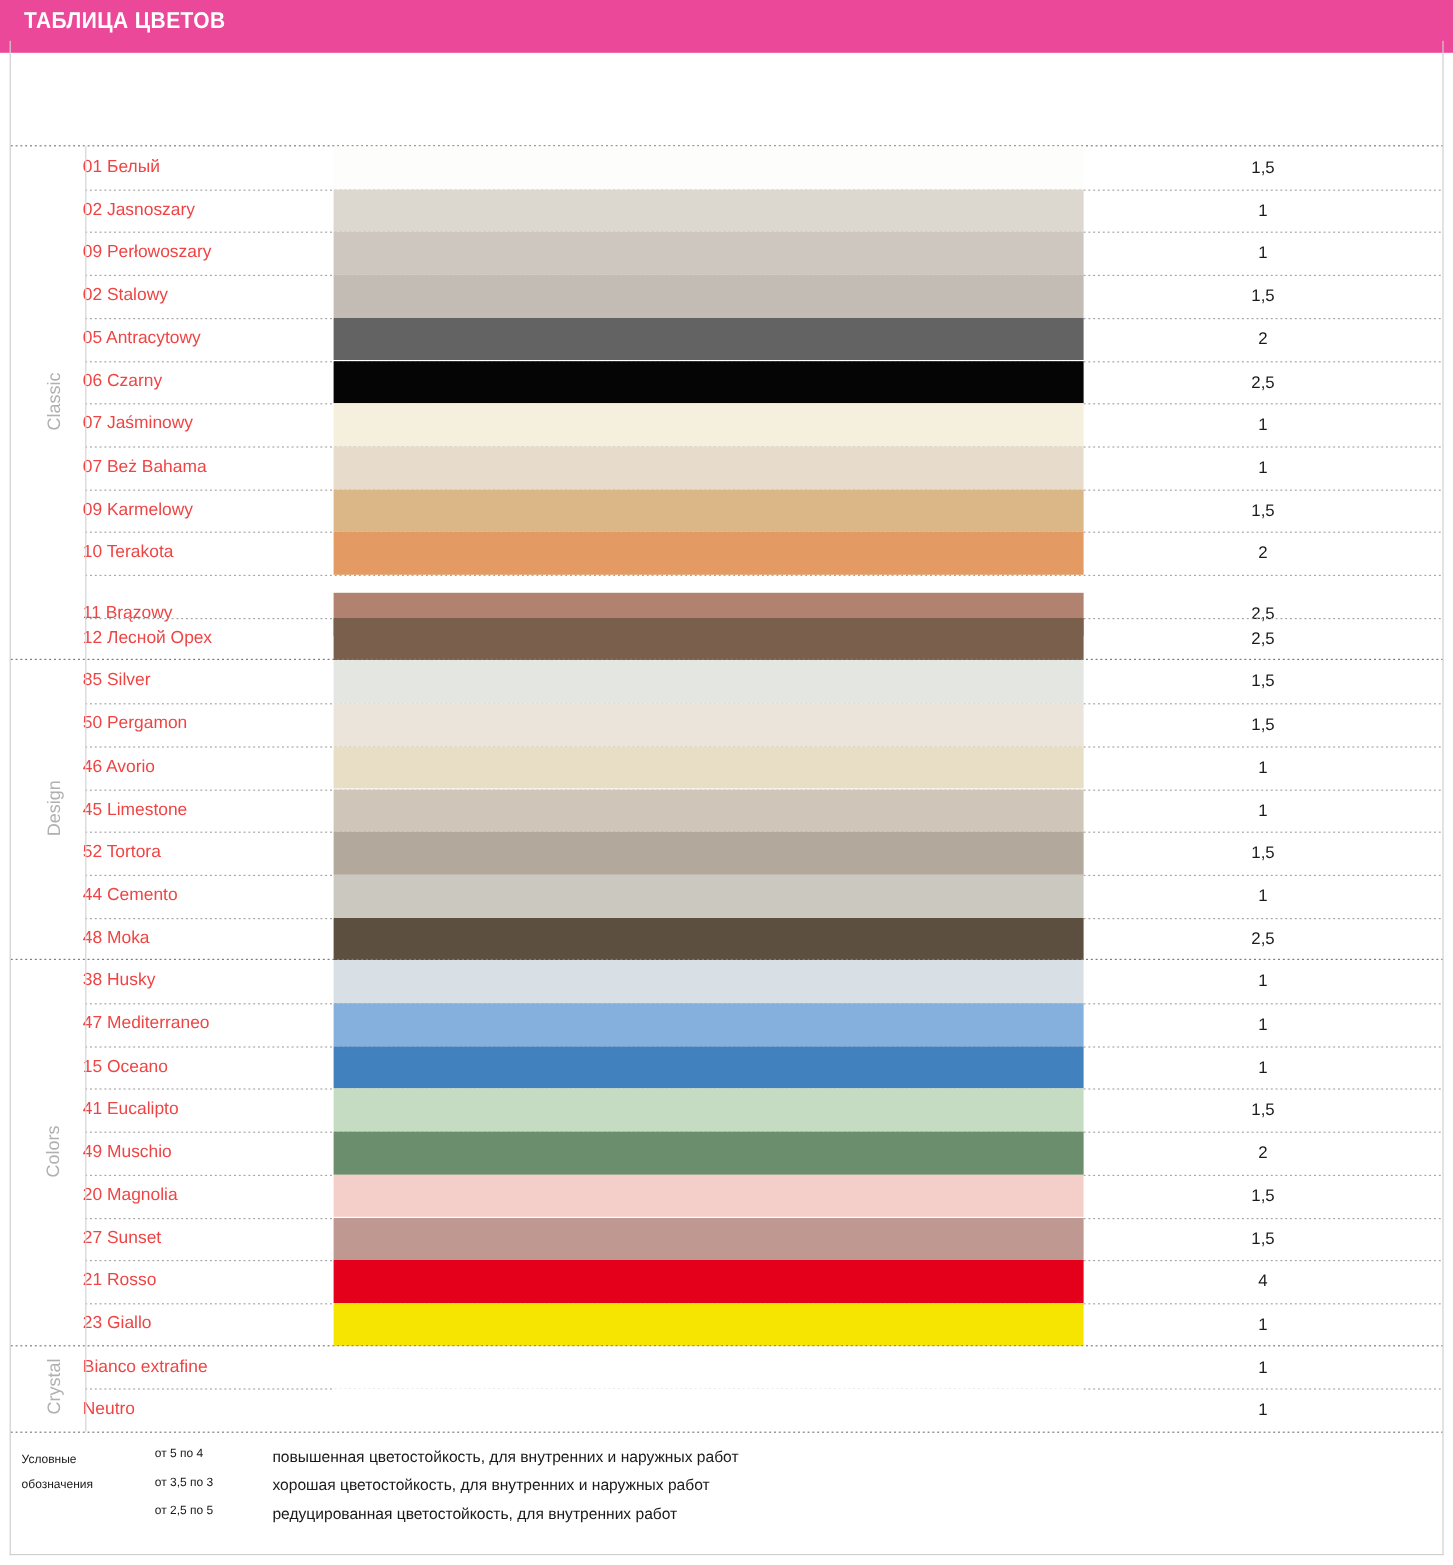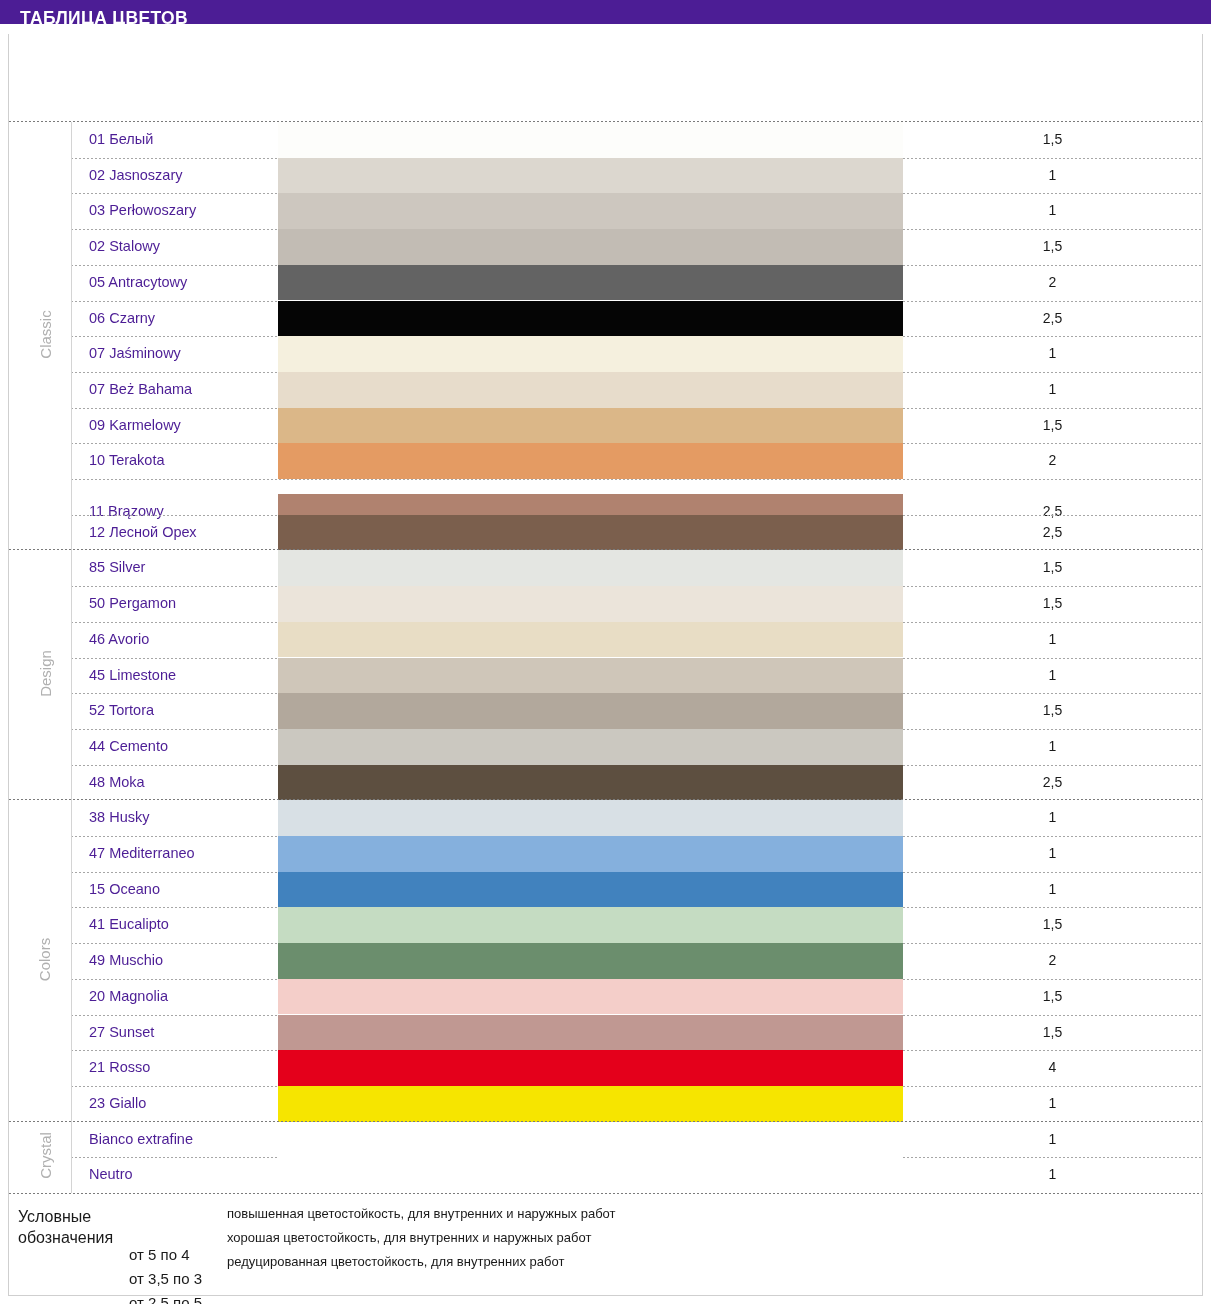"ТАБЛИЦА ЦВЕТОВ" .titlebar { background: #4c1d95 -> #ec4899; height: 24px -> 44px }
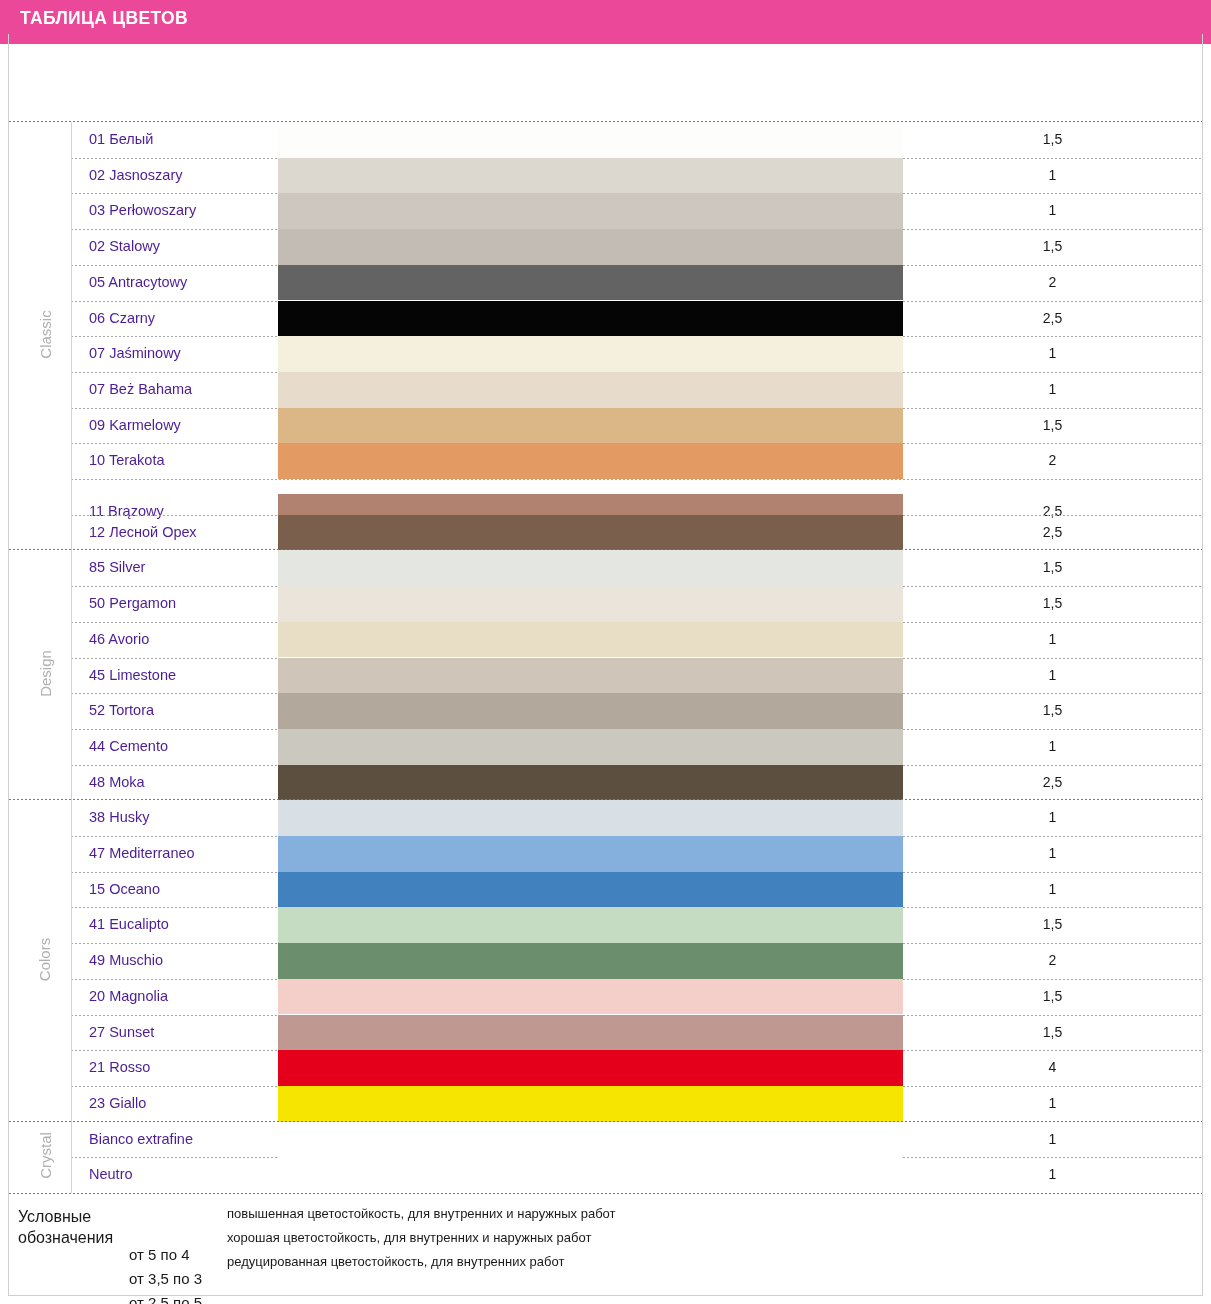"01 Белый" .row .name { color: #4c1d95 -> #ef4444; left: 80px -> 60px }
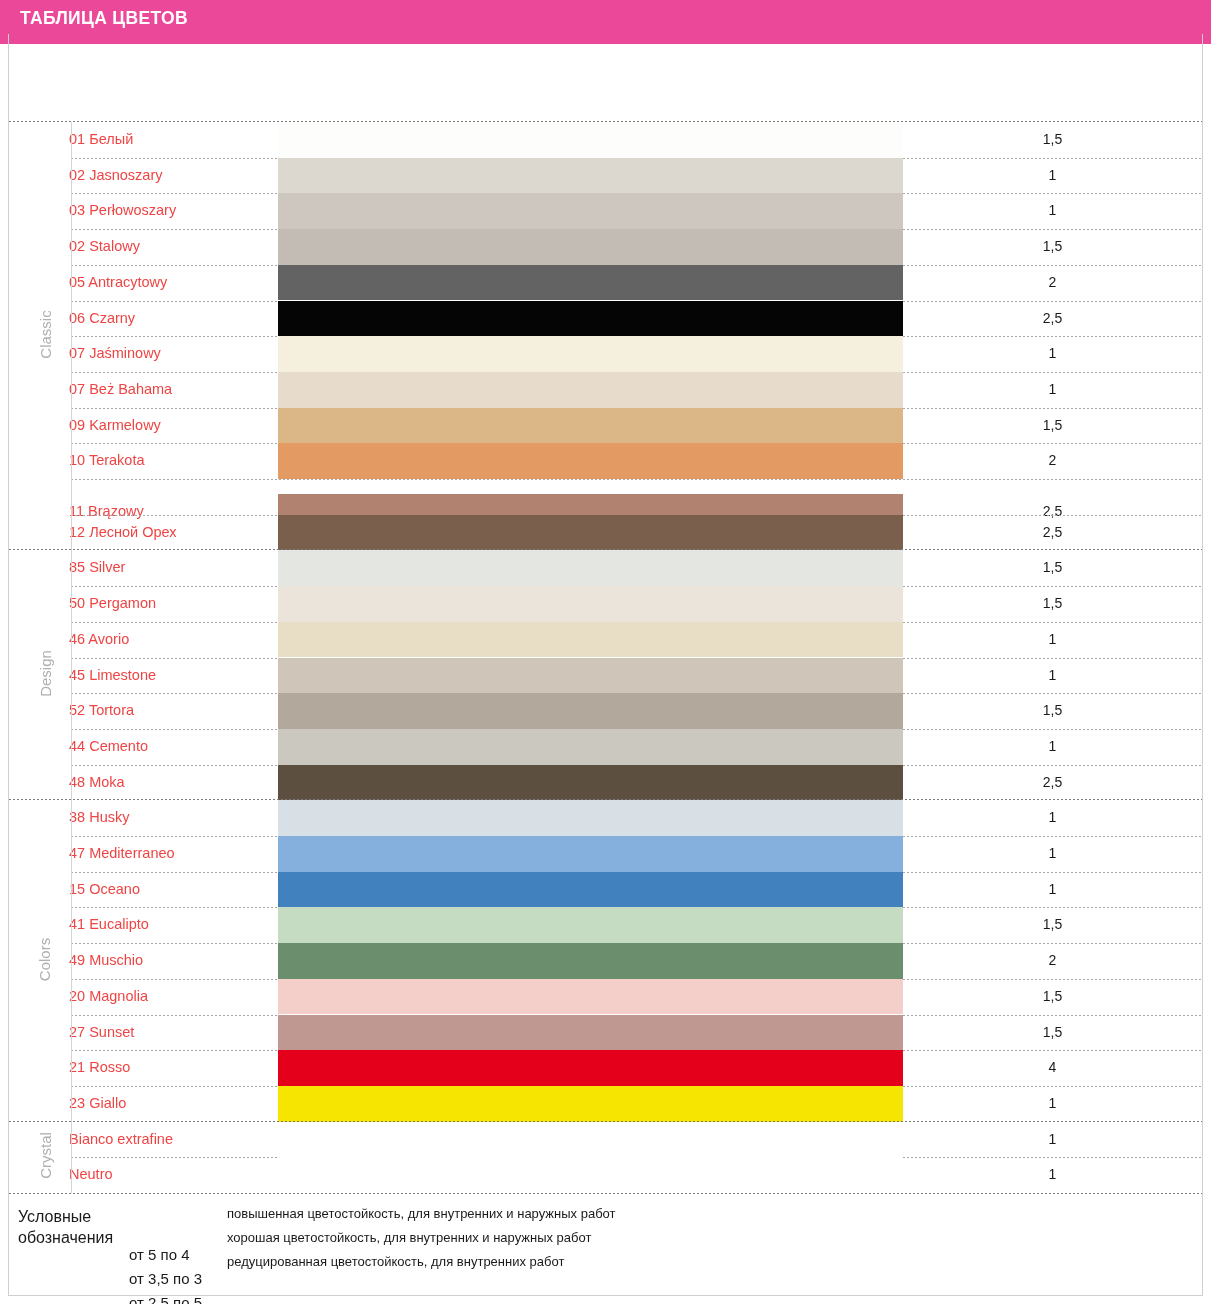"03 Perłowoszary" div.name { text: 03 -> 09 }
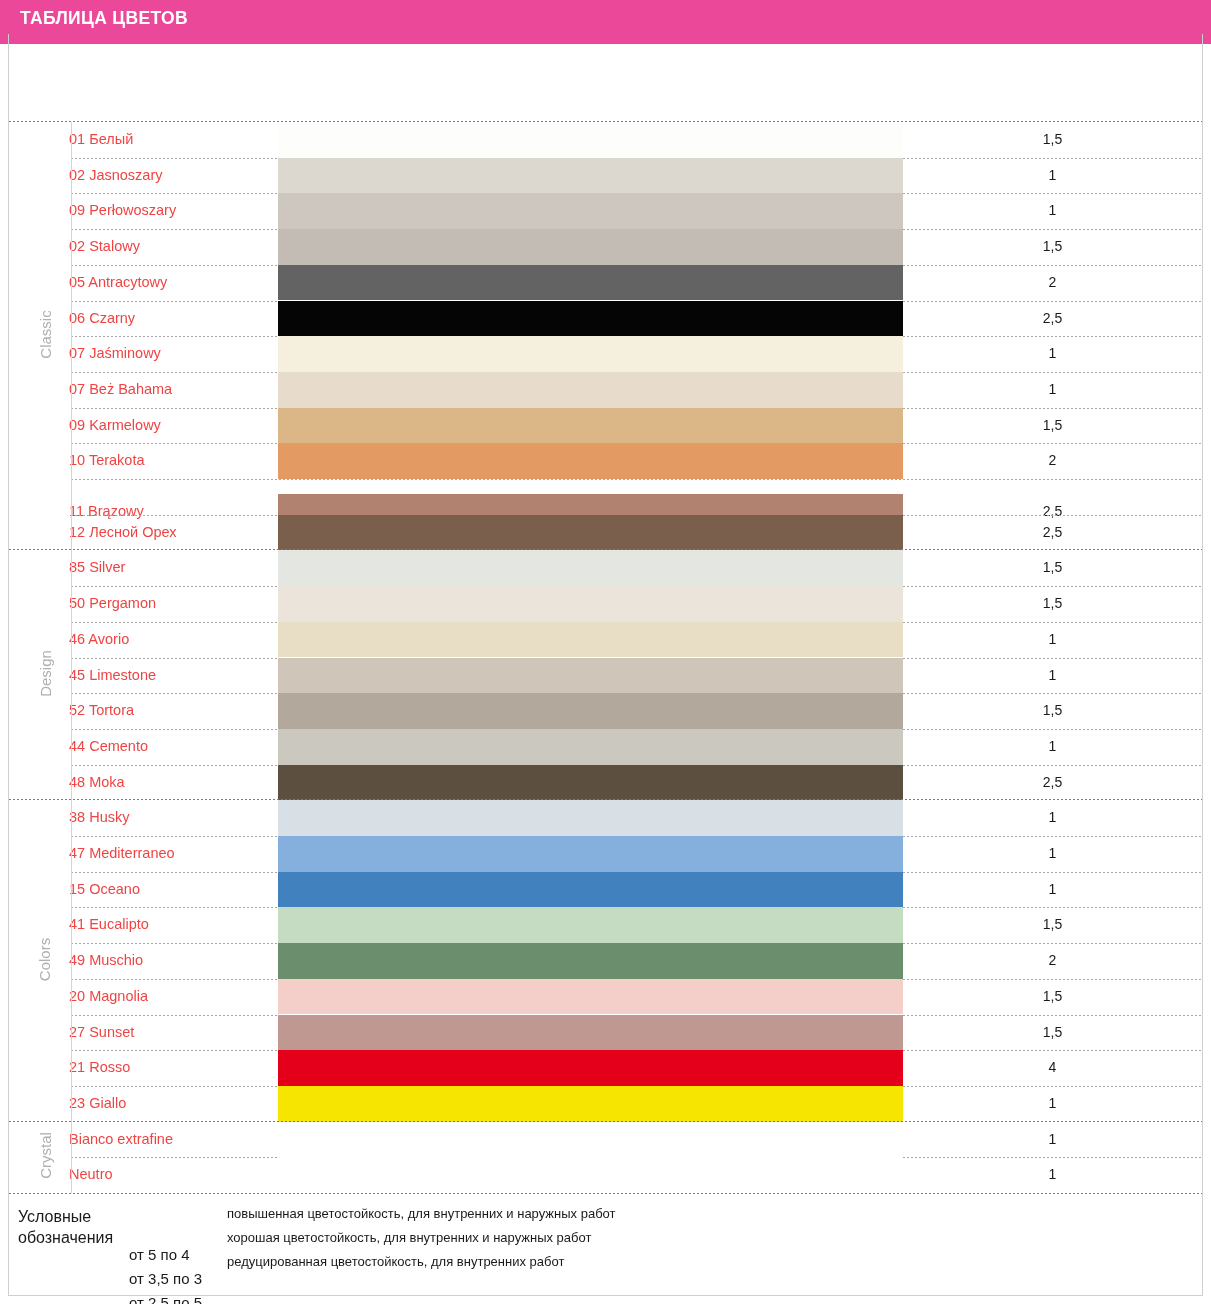"Условные" .legend-title { font-size: 16px -> 10px }
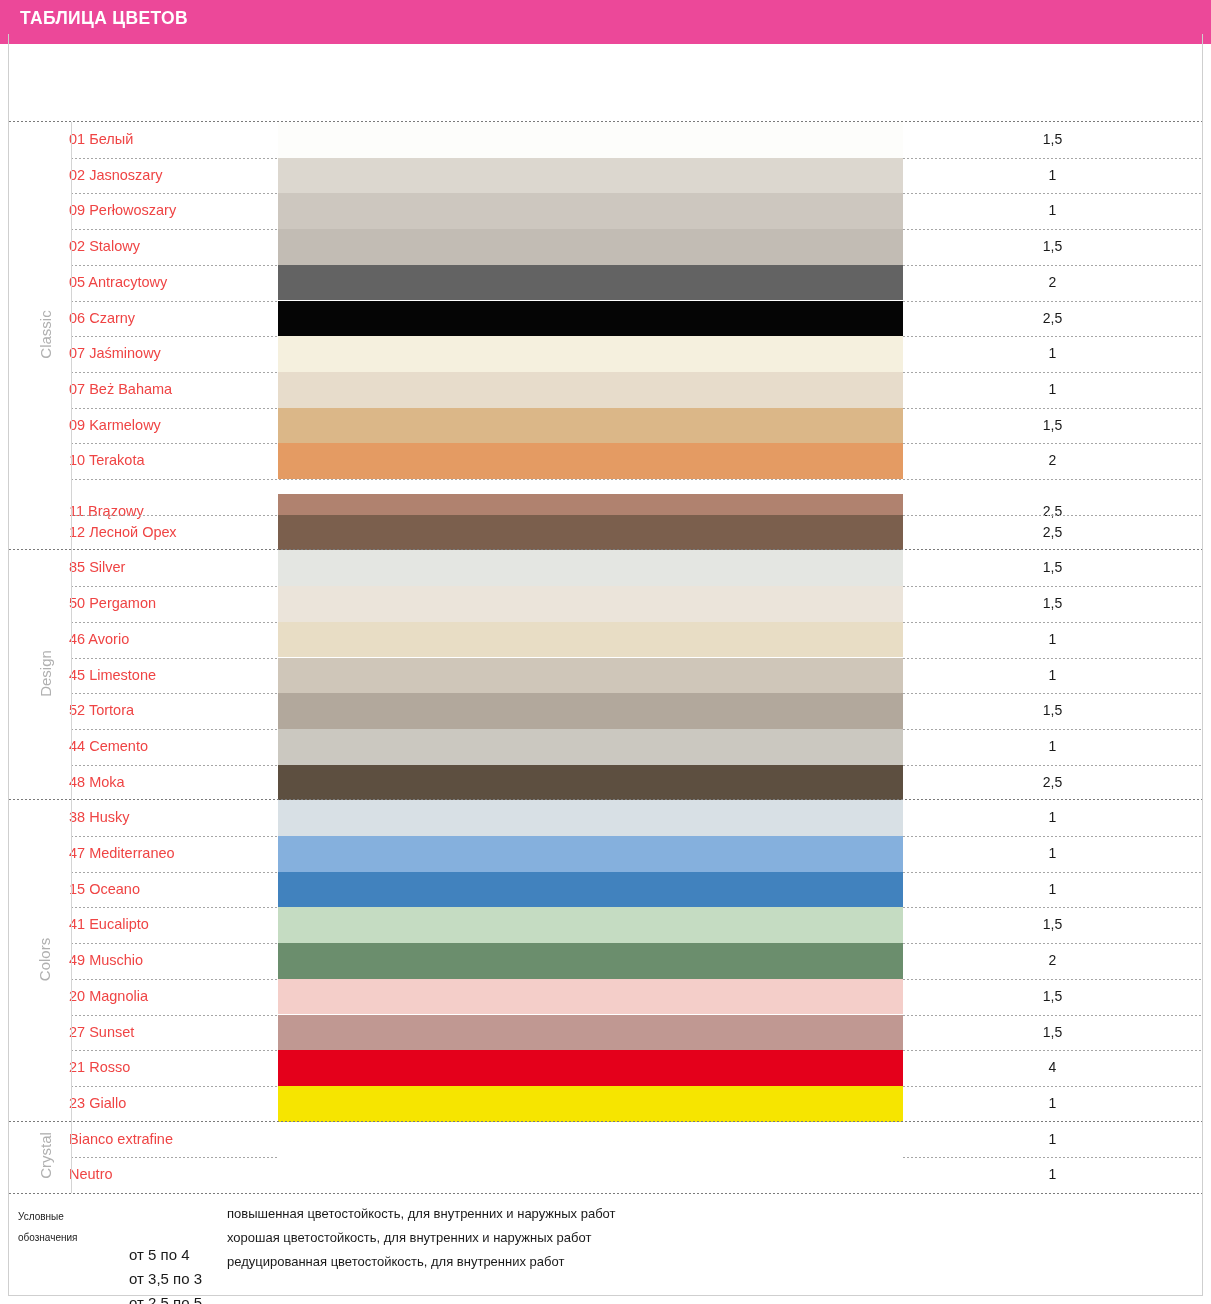"от 5 по 4" .legend-row .range { font-size: 15px -> 10px; margin-top: 40px -> none }
